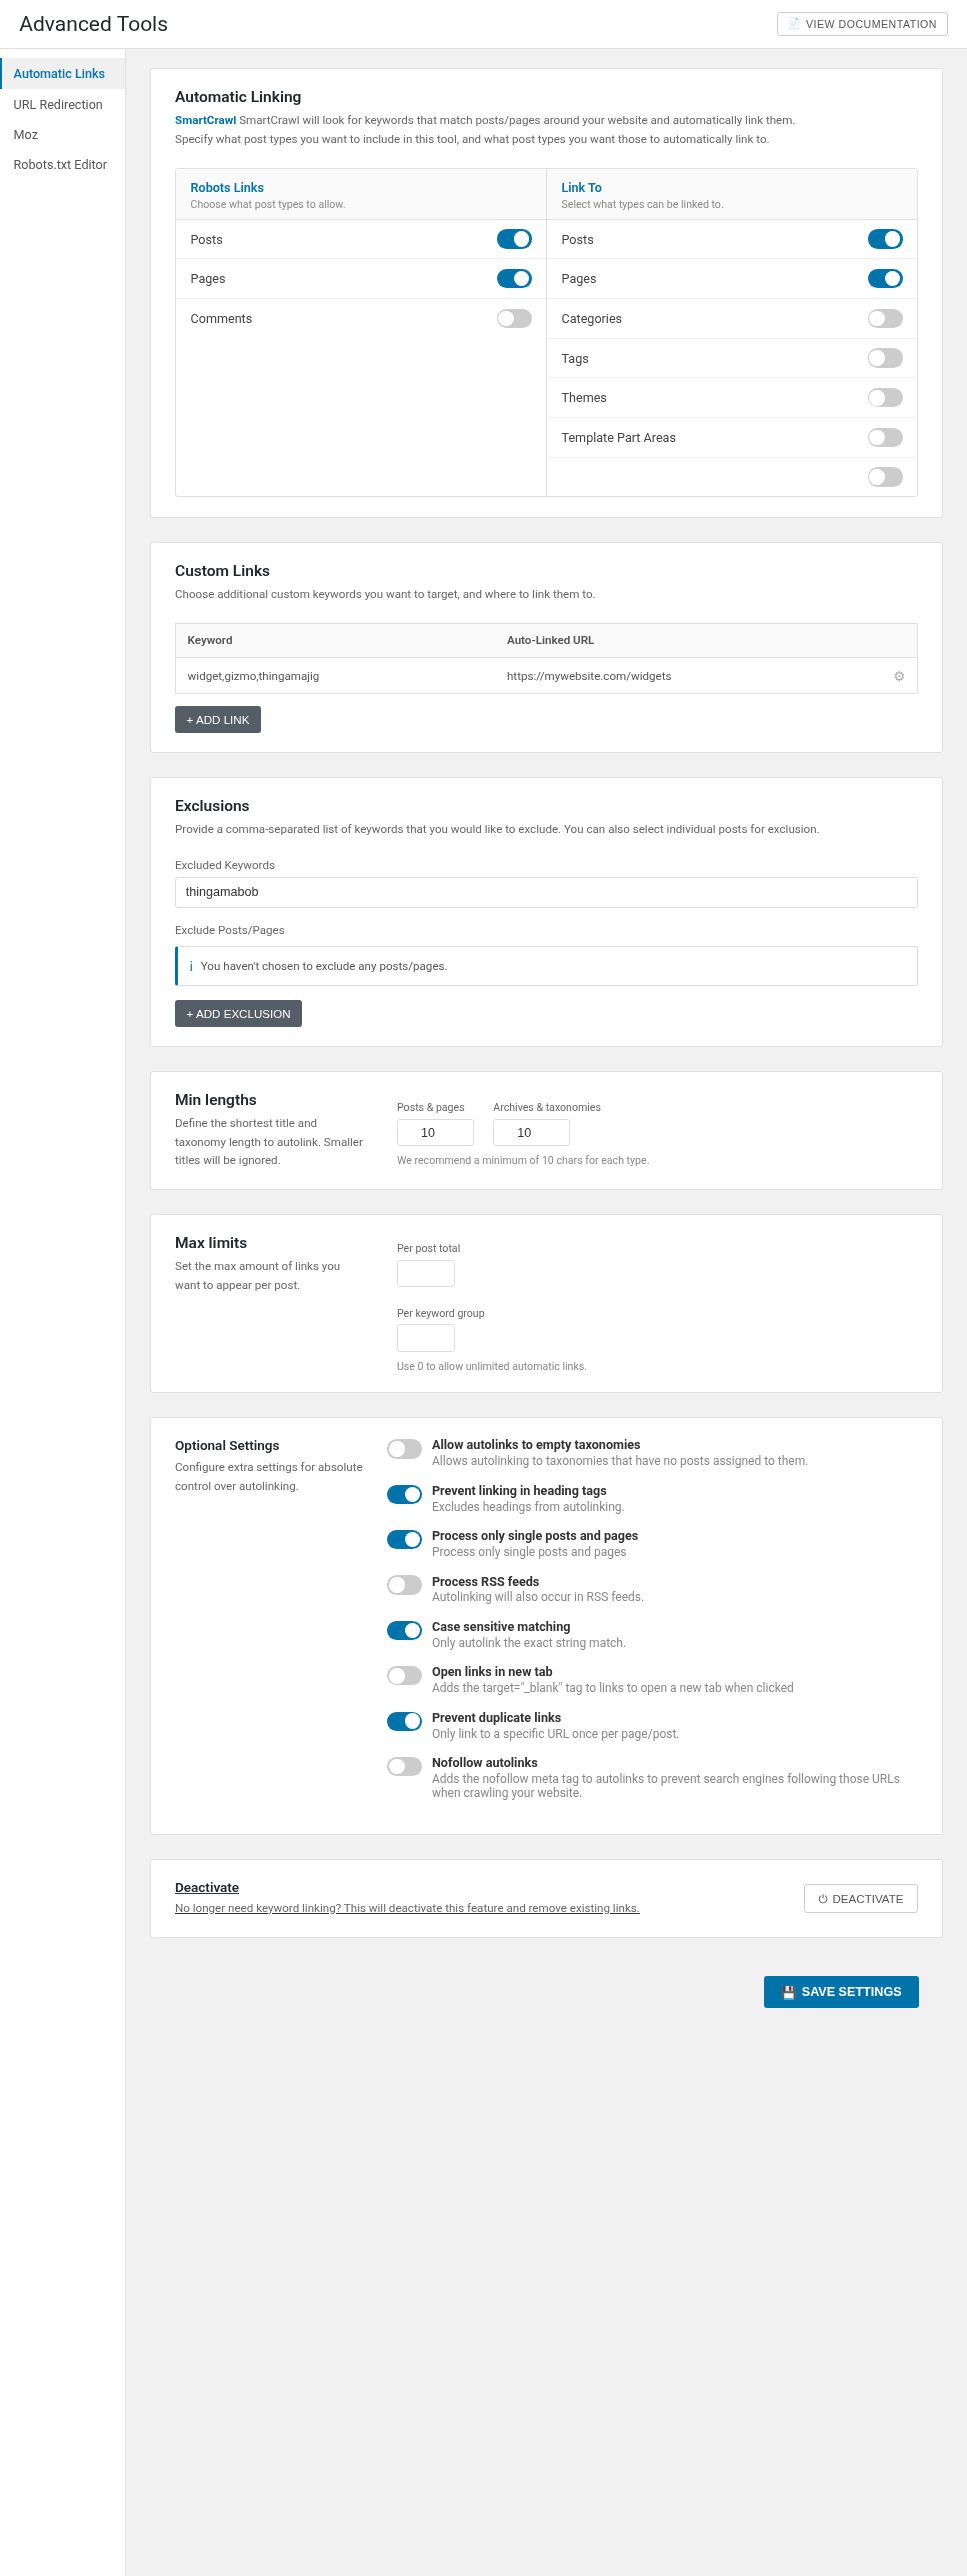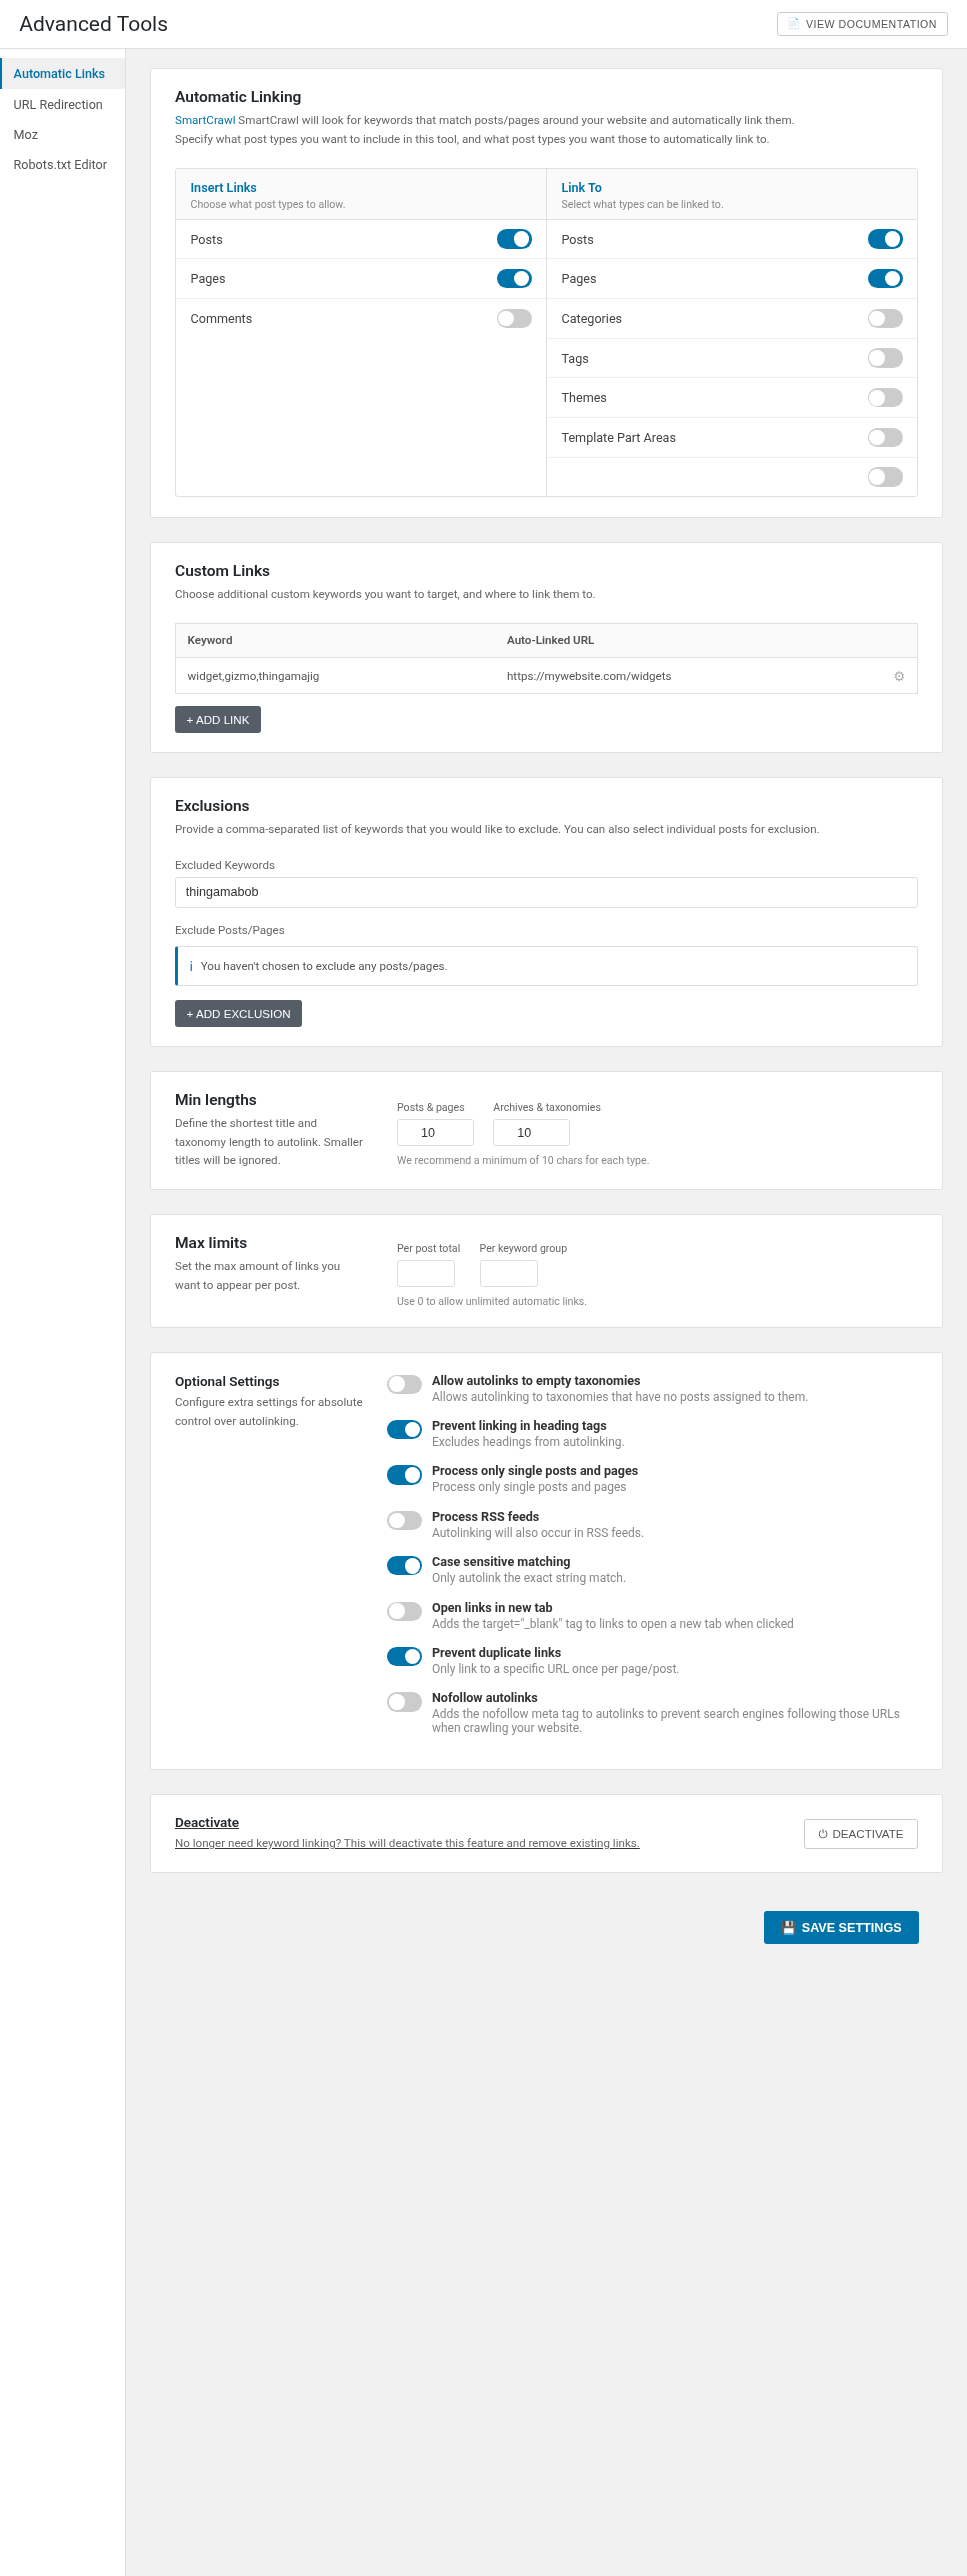"SmartCrawl" span { font-weight: 400 -> 700 }
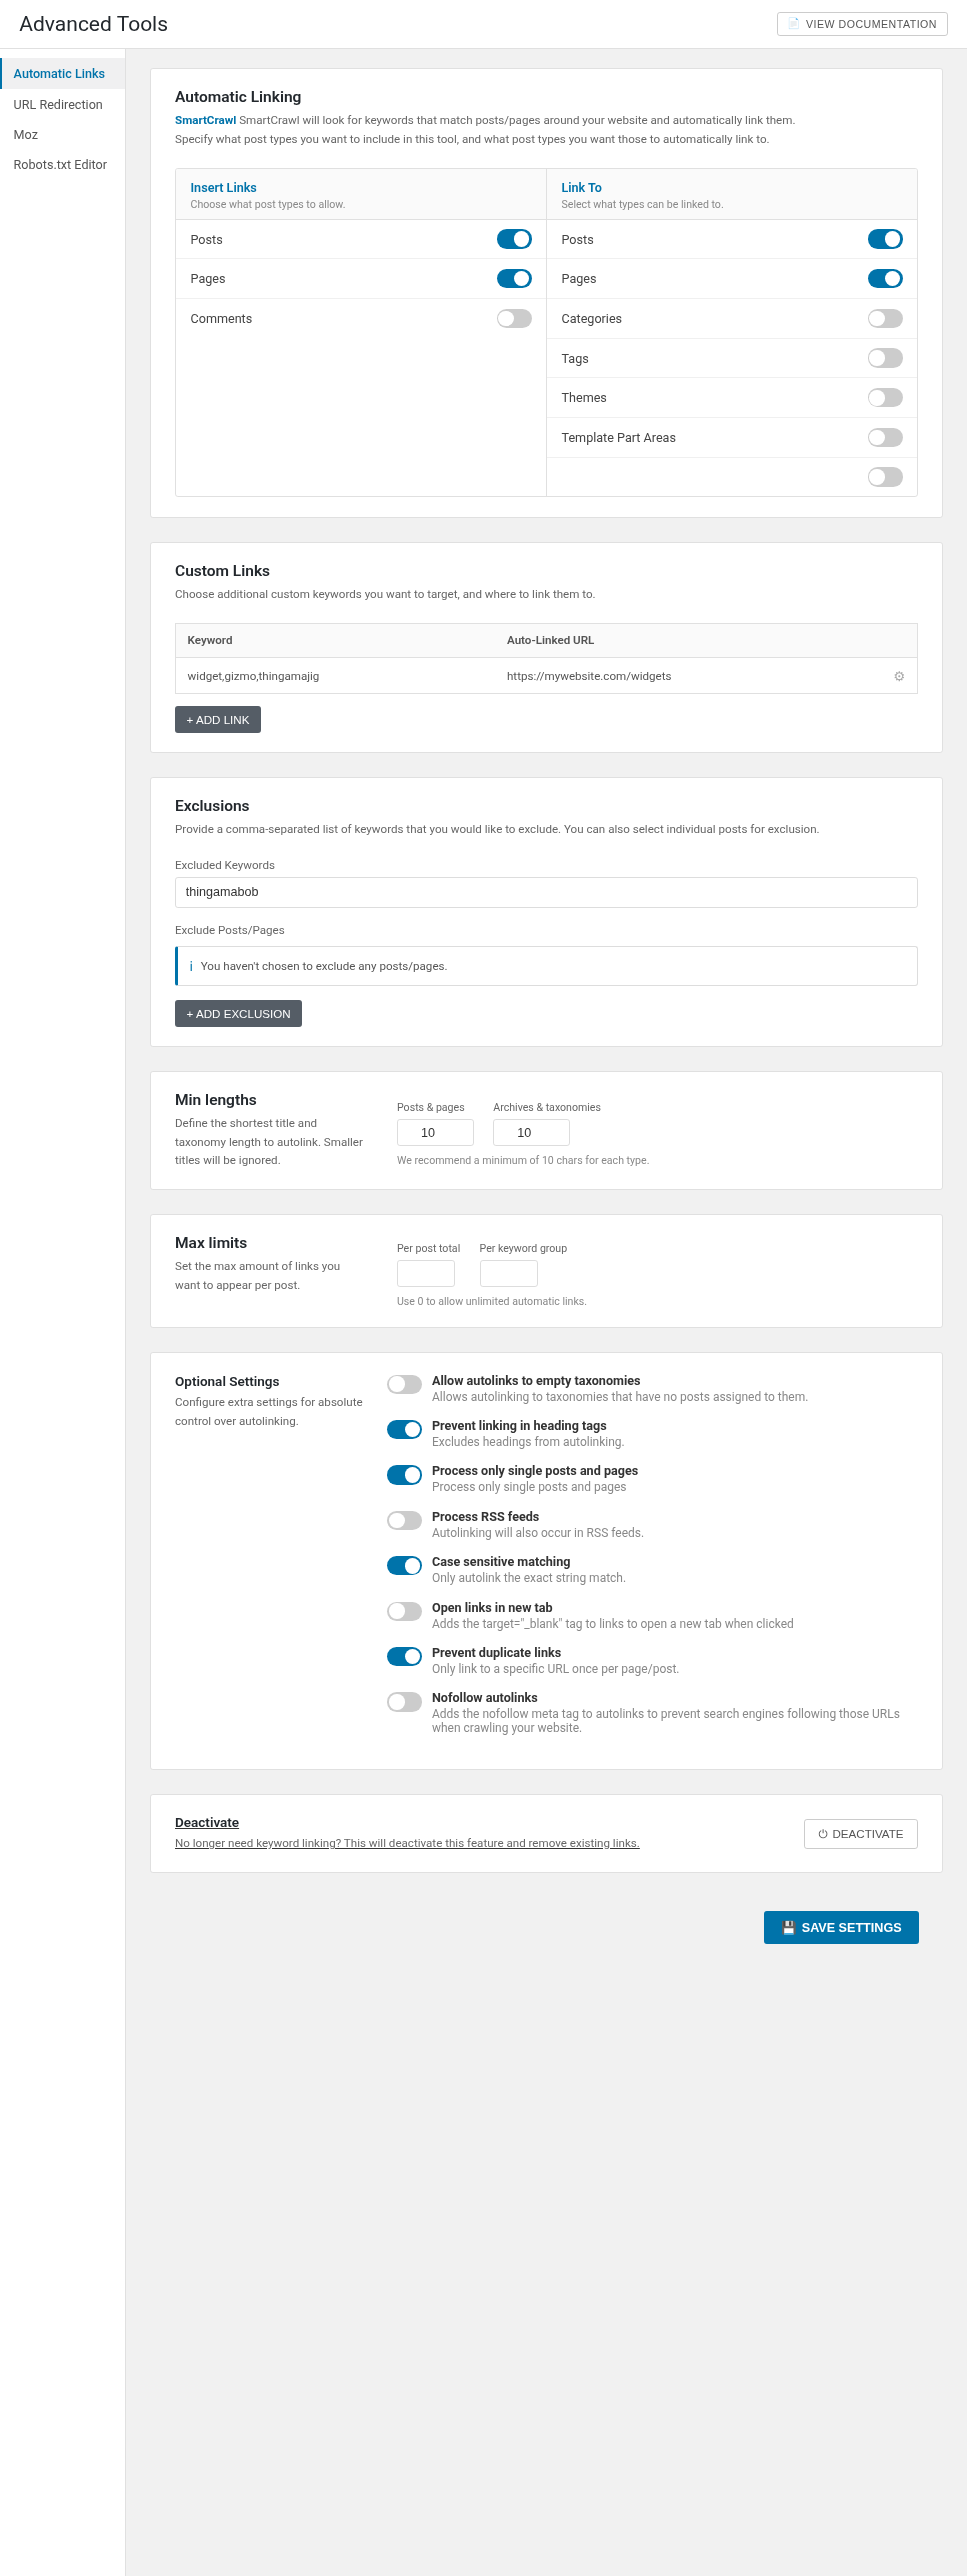"Insert Links" div.link-column-title { text: Insert -> Robots }
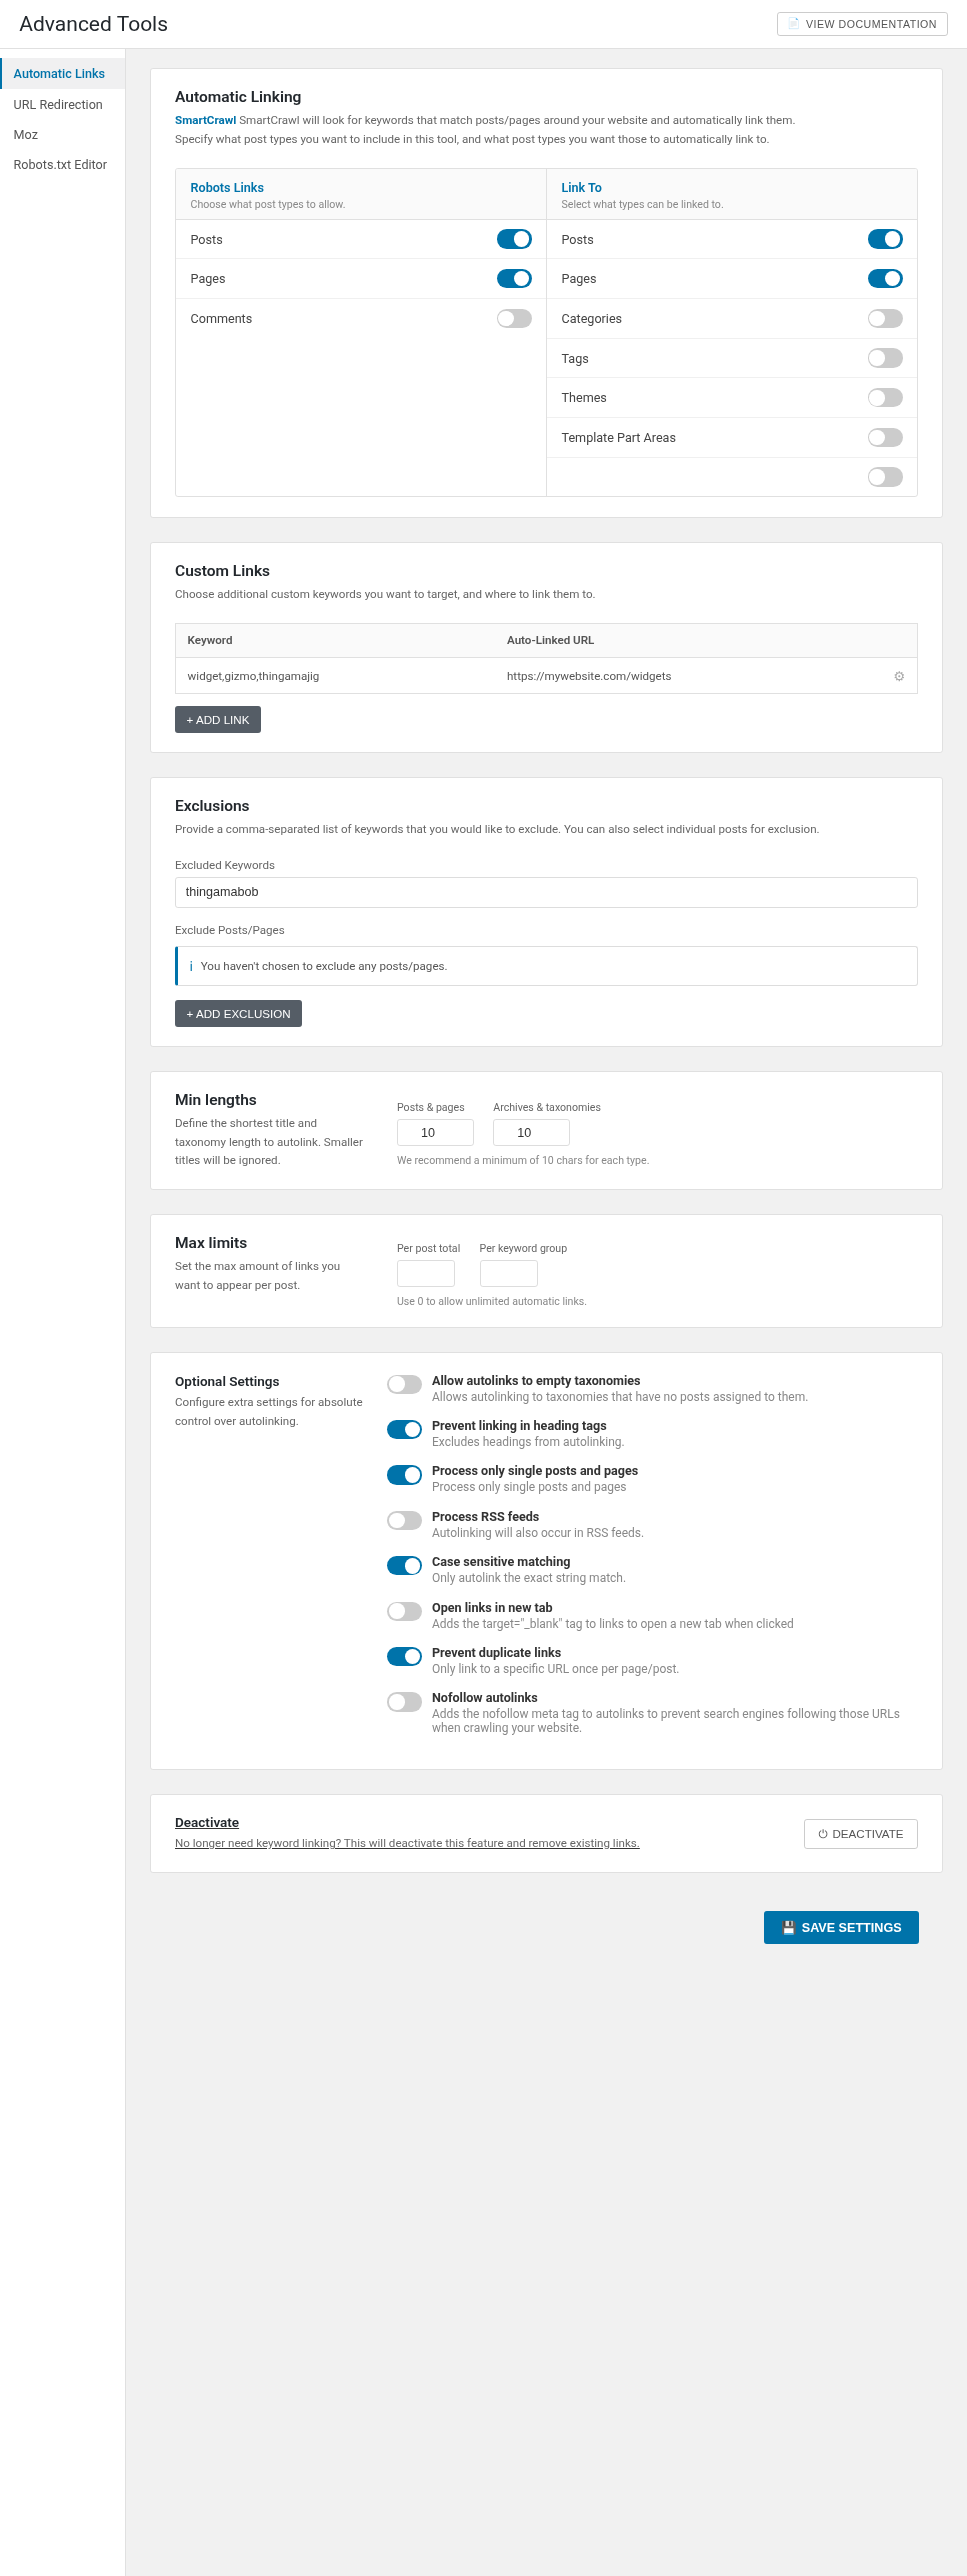"Per post total" .max-limits-grid { flex-direction: none -> column }
